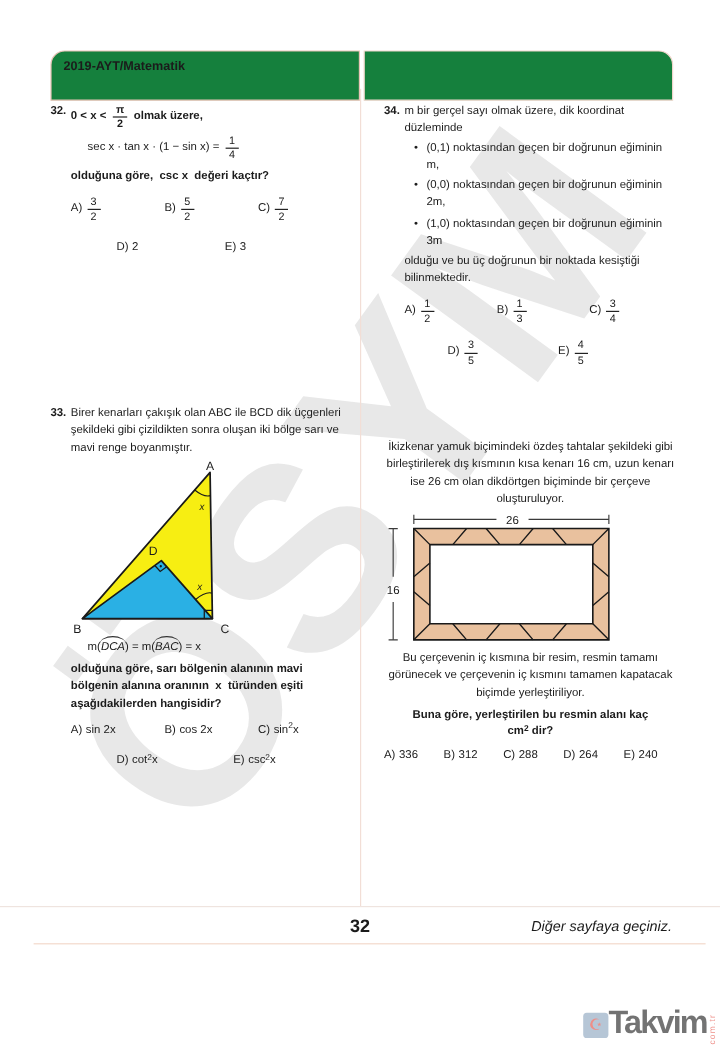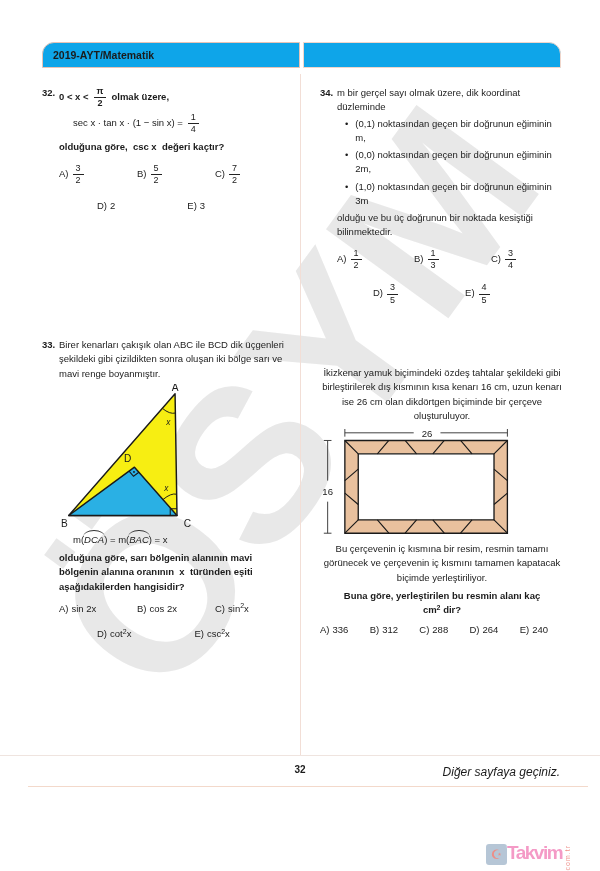"2019-AYT/Matematik" .hdr-box { background: #0ea5e9 -> #15803d; height: 26px -> 42px }
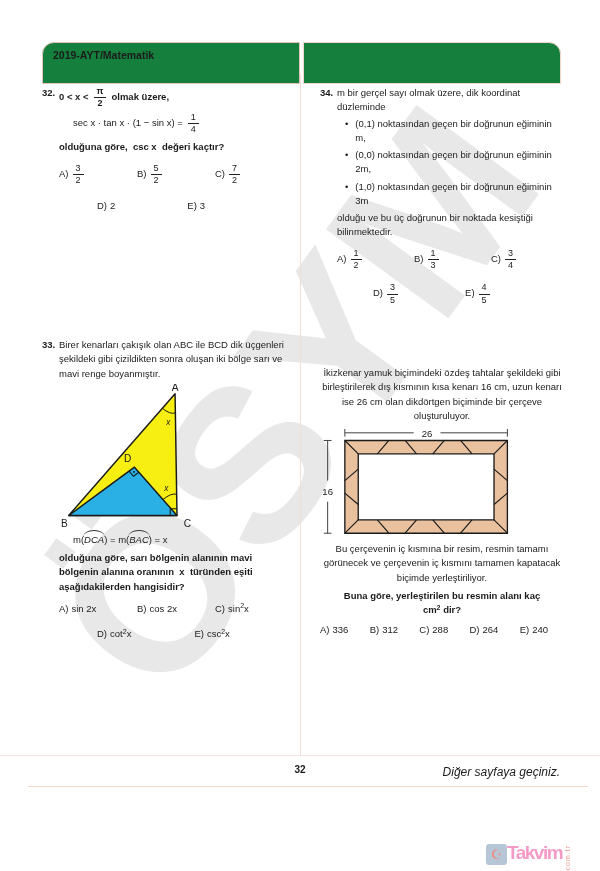"32" .f-page { font-size: 10px -> 15px }
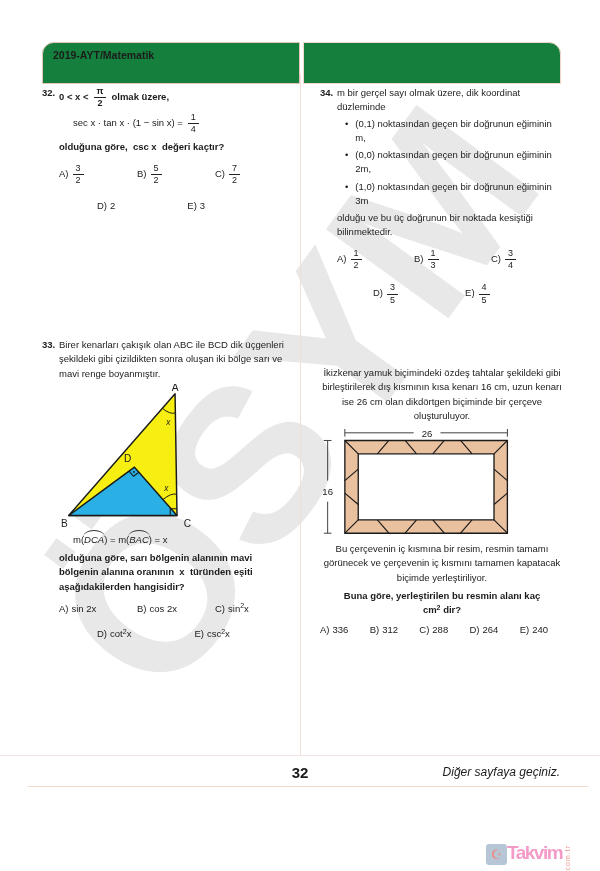"Takvim" .logo-name { color: #ec4899 -> #000000; font-size: 19px -> 27px }
